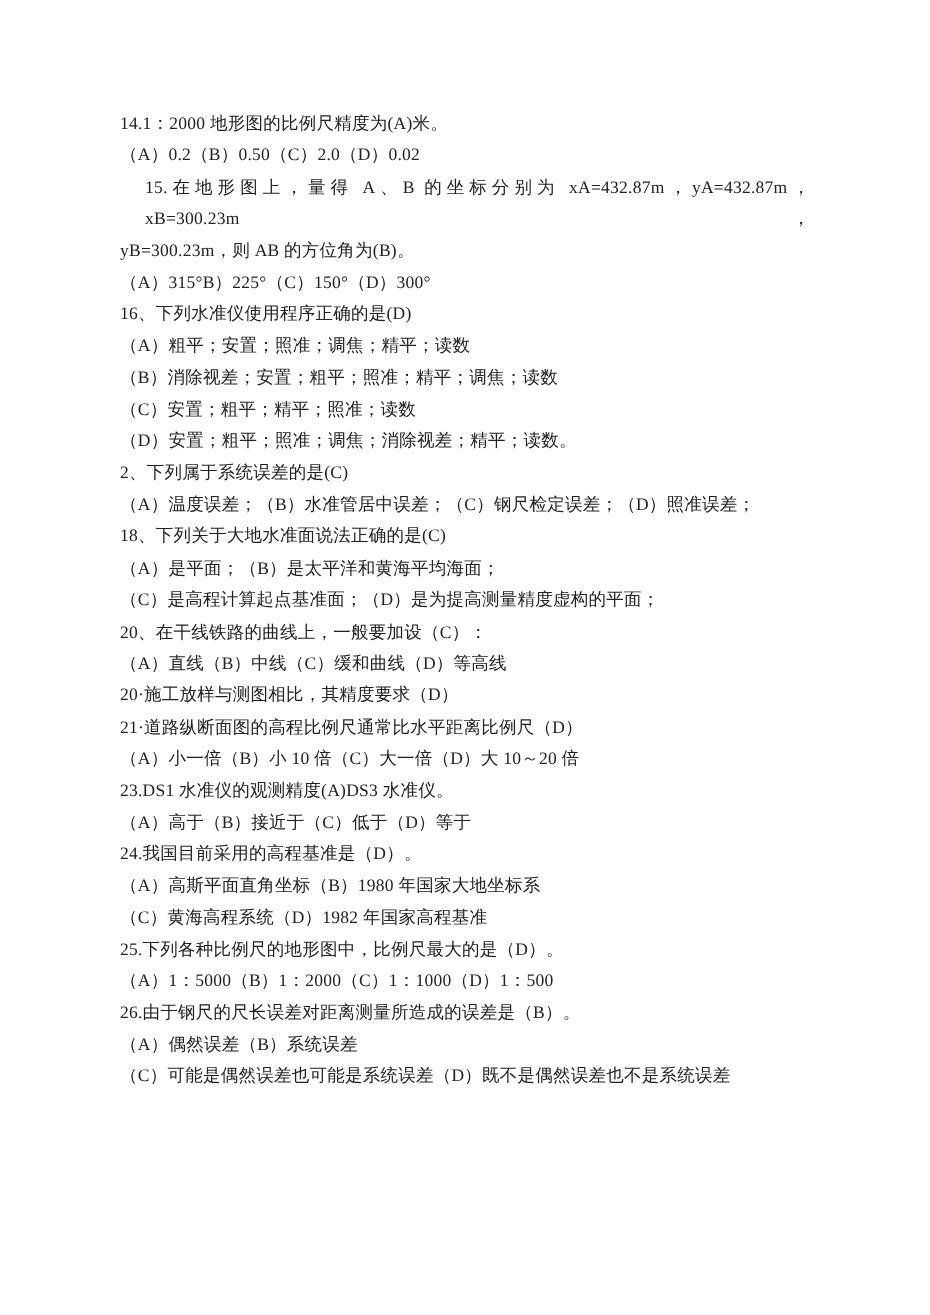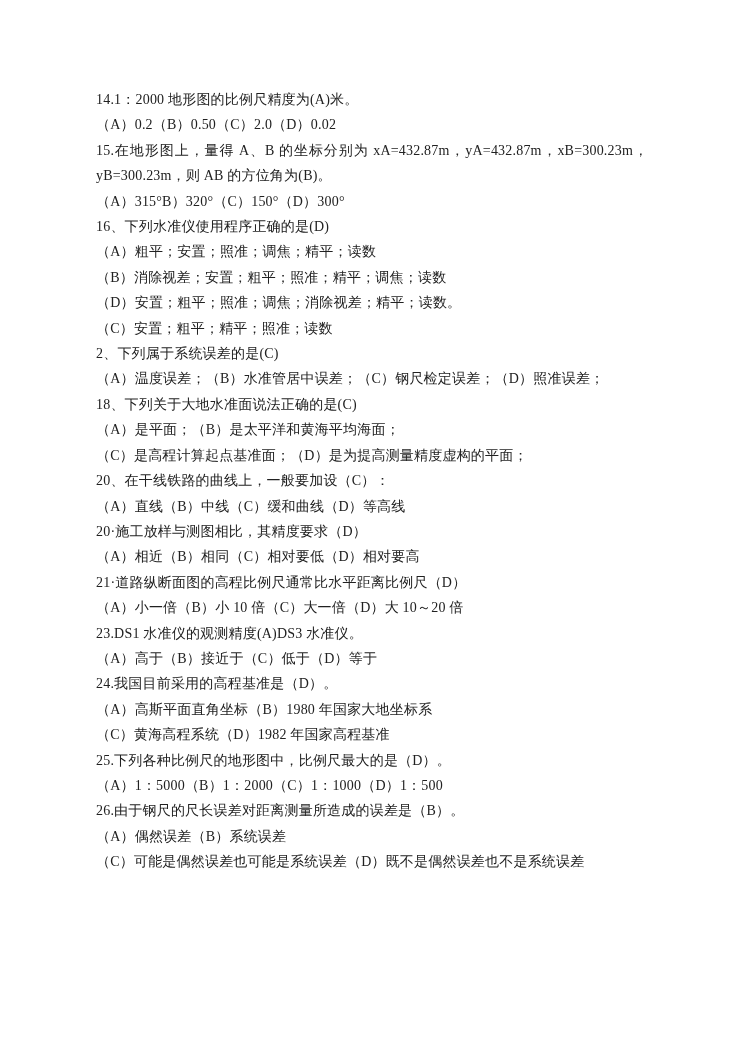"15.在地形图上，量得 A、B 的坐标分别为" .line.justify { margin-left: none -> 20px }
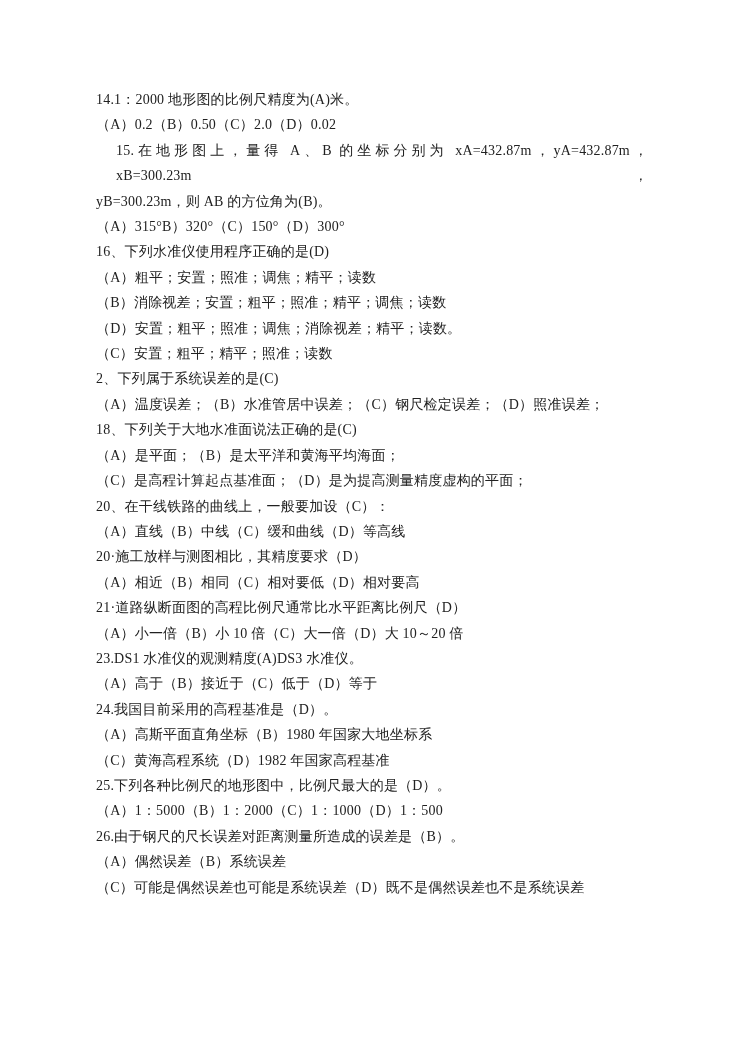"（A）315°B）320°（C）150°（D）300°" div.line { text: 320 -> 225 }
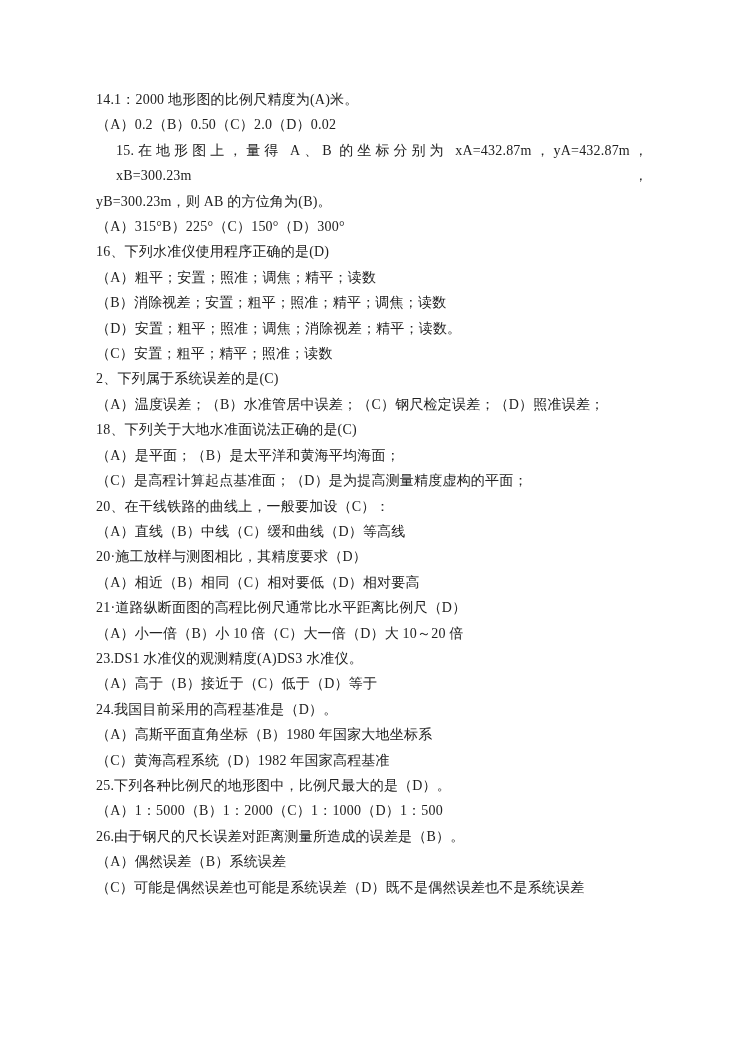"（D）安置；粗平；照准；调焦；消除视差；精平；读数。" div.line { order: before "（C）安置；粗平；精平；照准；读数" -> after "（C）安置；粗平；精平；照准；读数" }
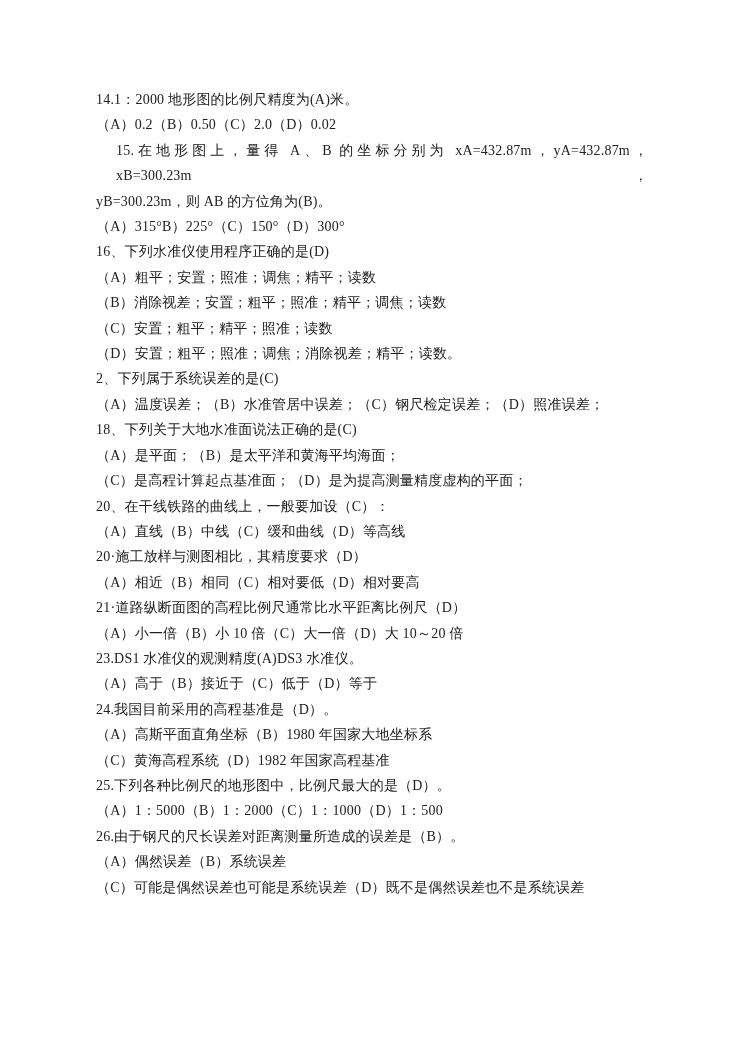"（A）相近（B）相同（C）相对要低（D）相对要高" div.line { html: <div>（A）相近（B）相同（C）相对要低（D）相对要高</div> -> none }
